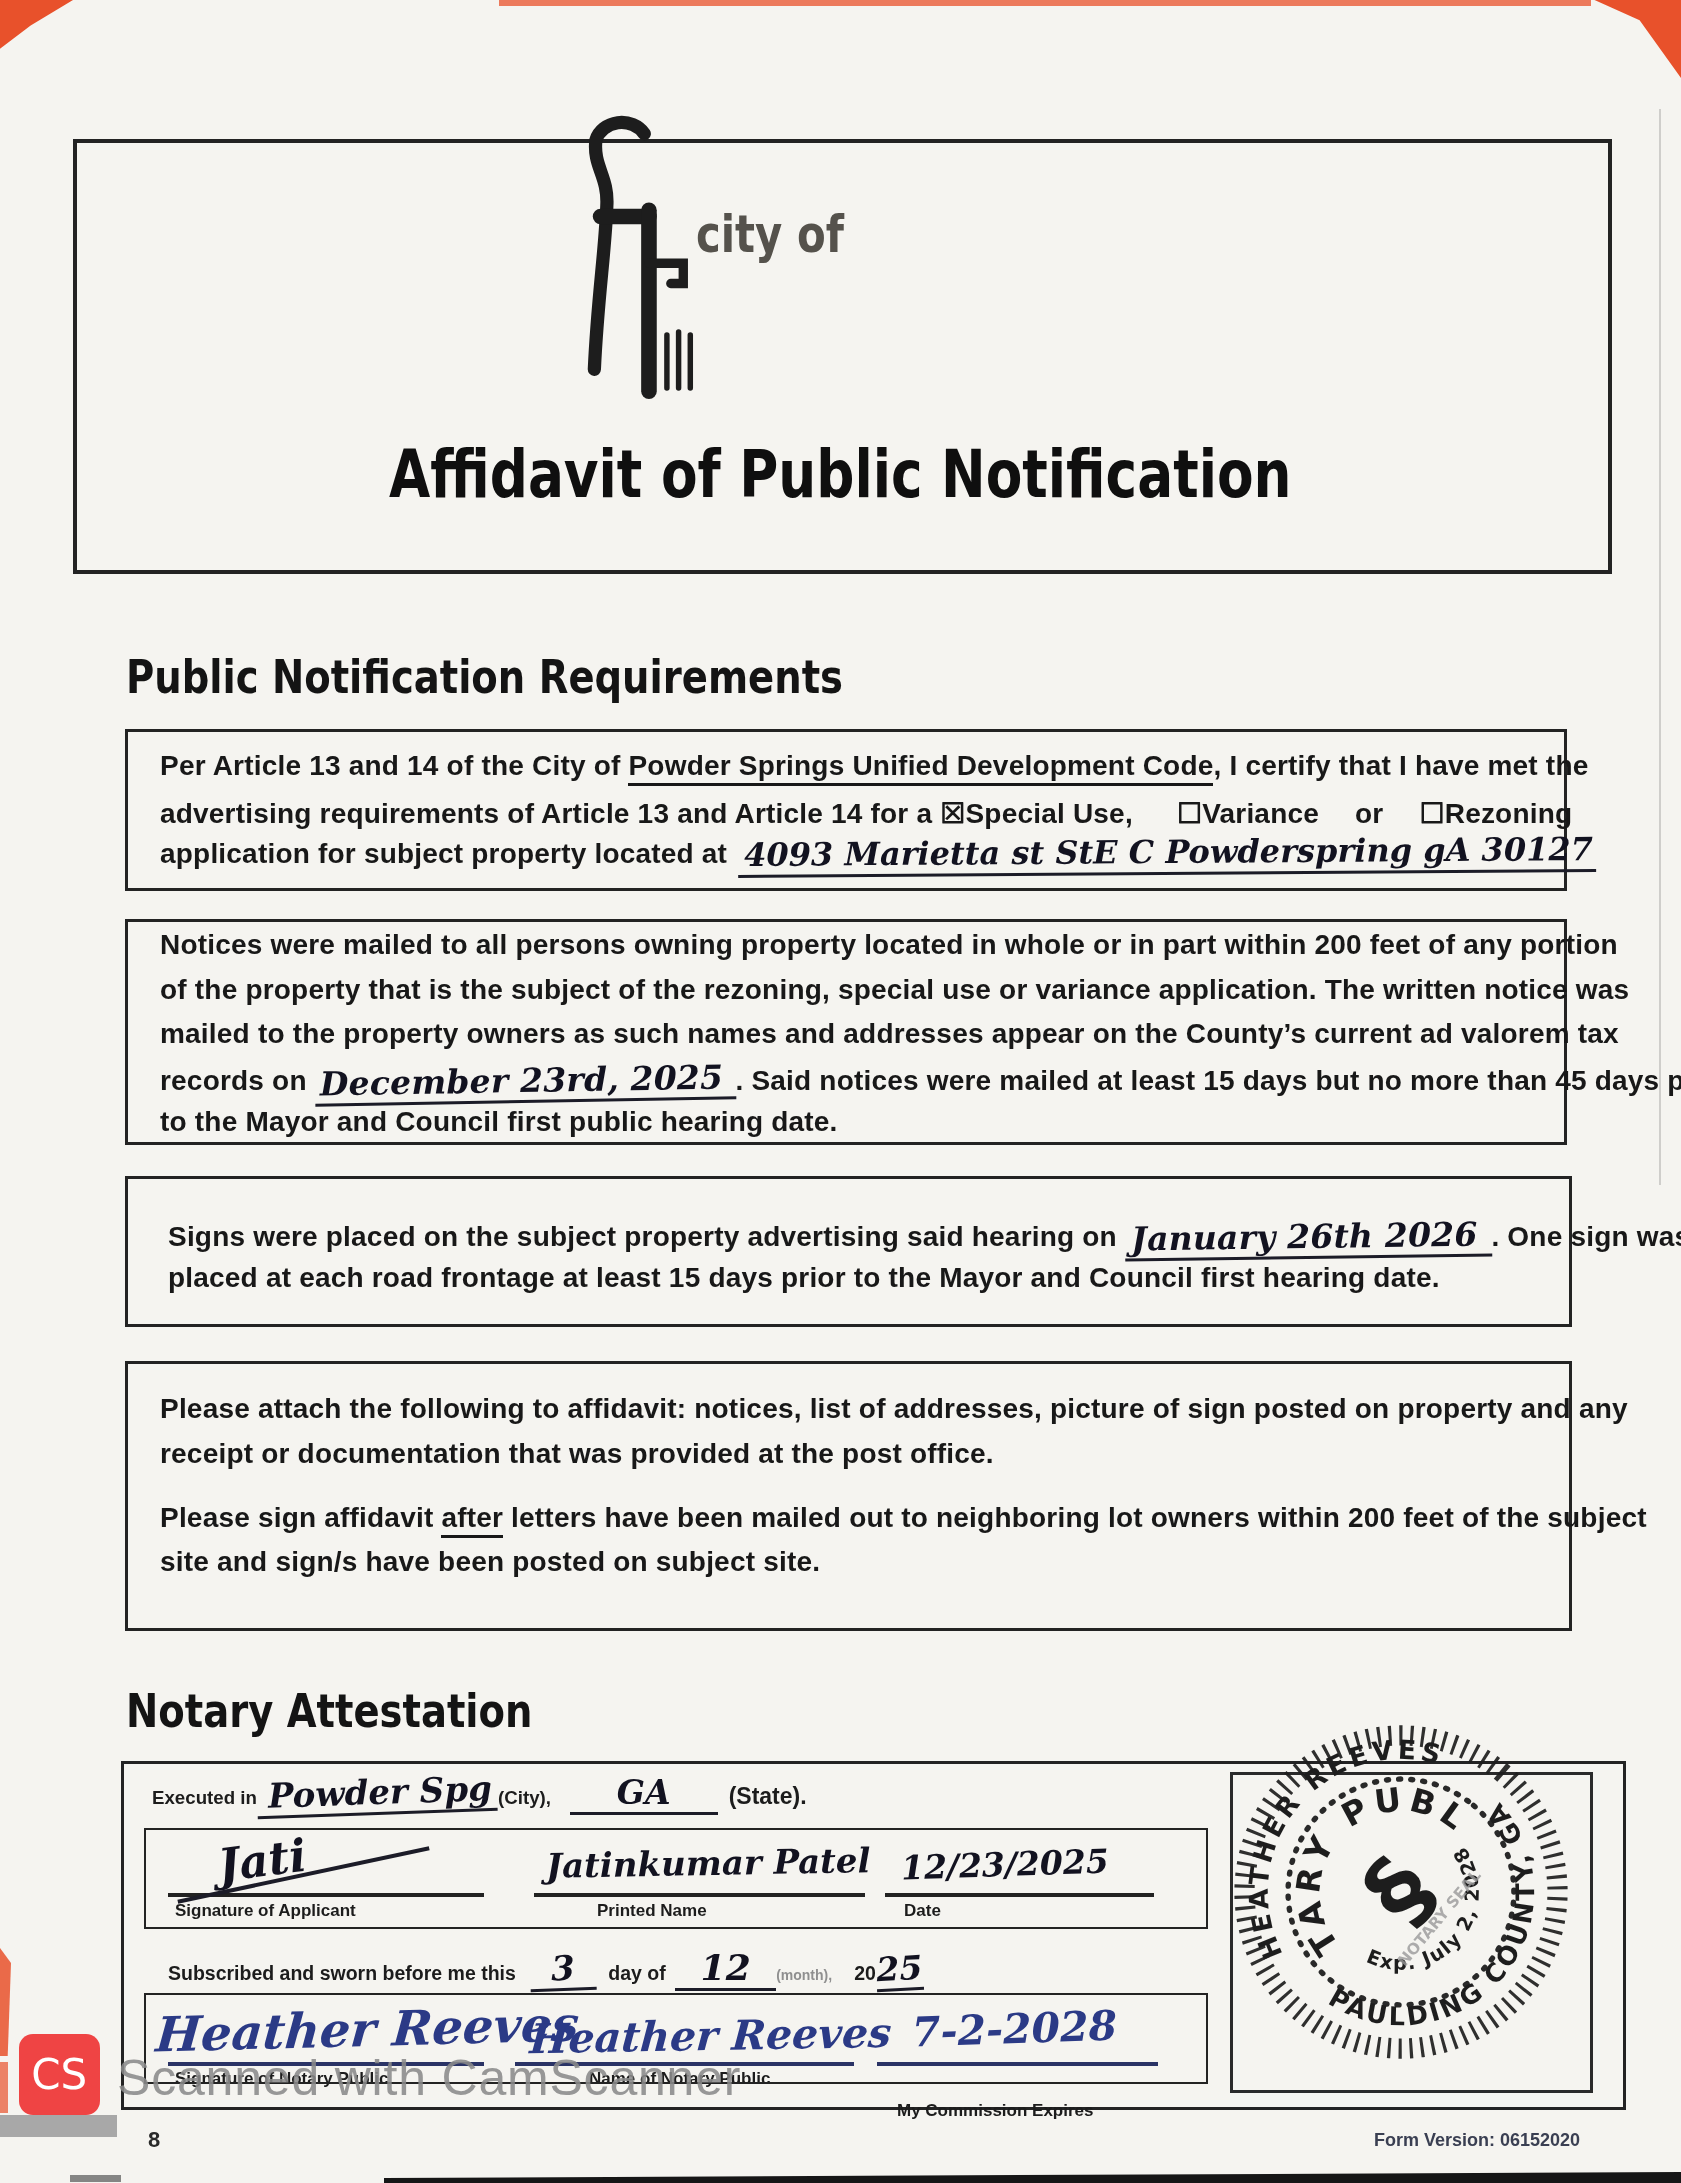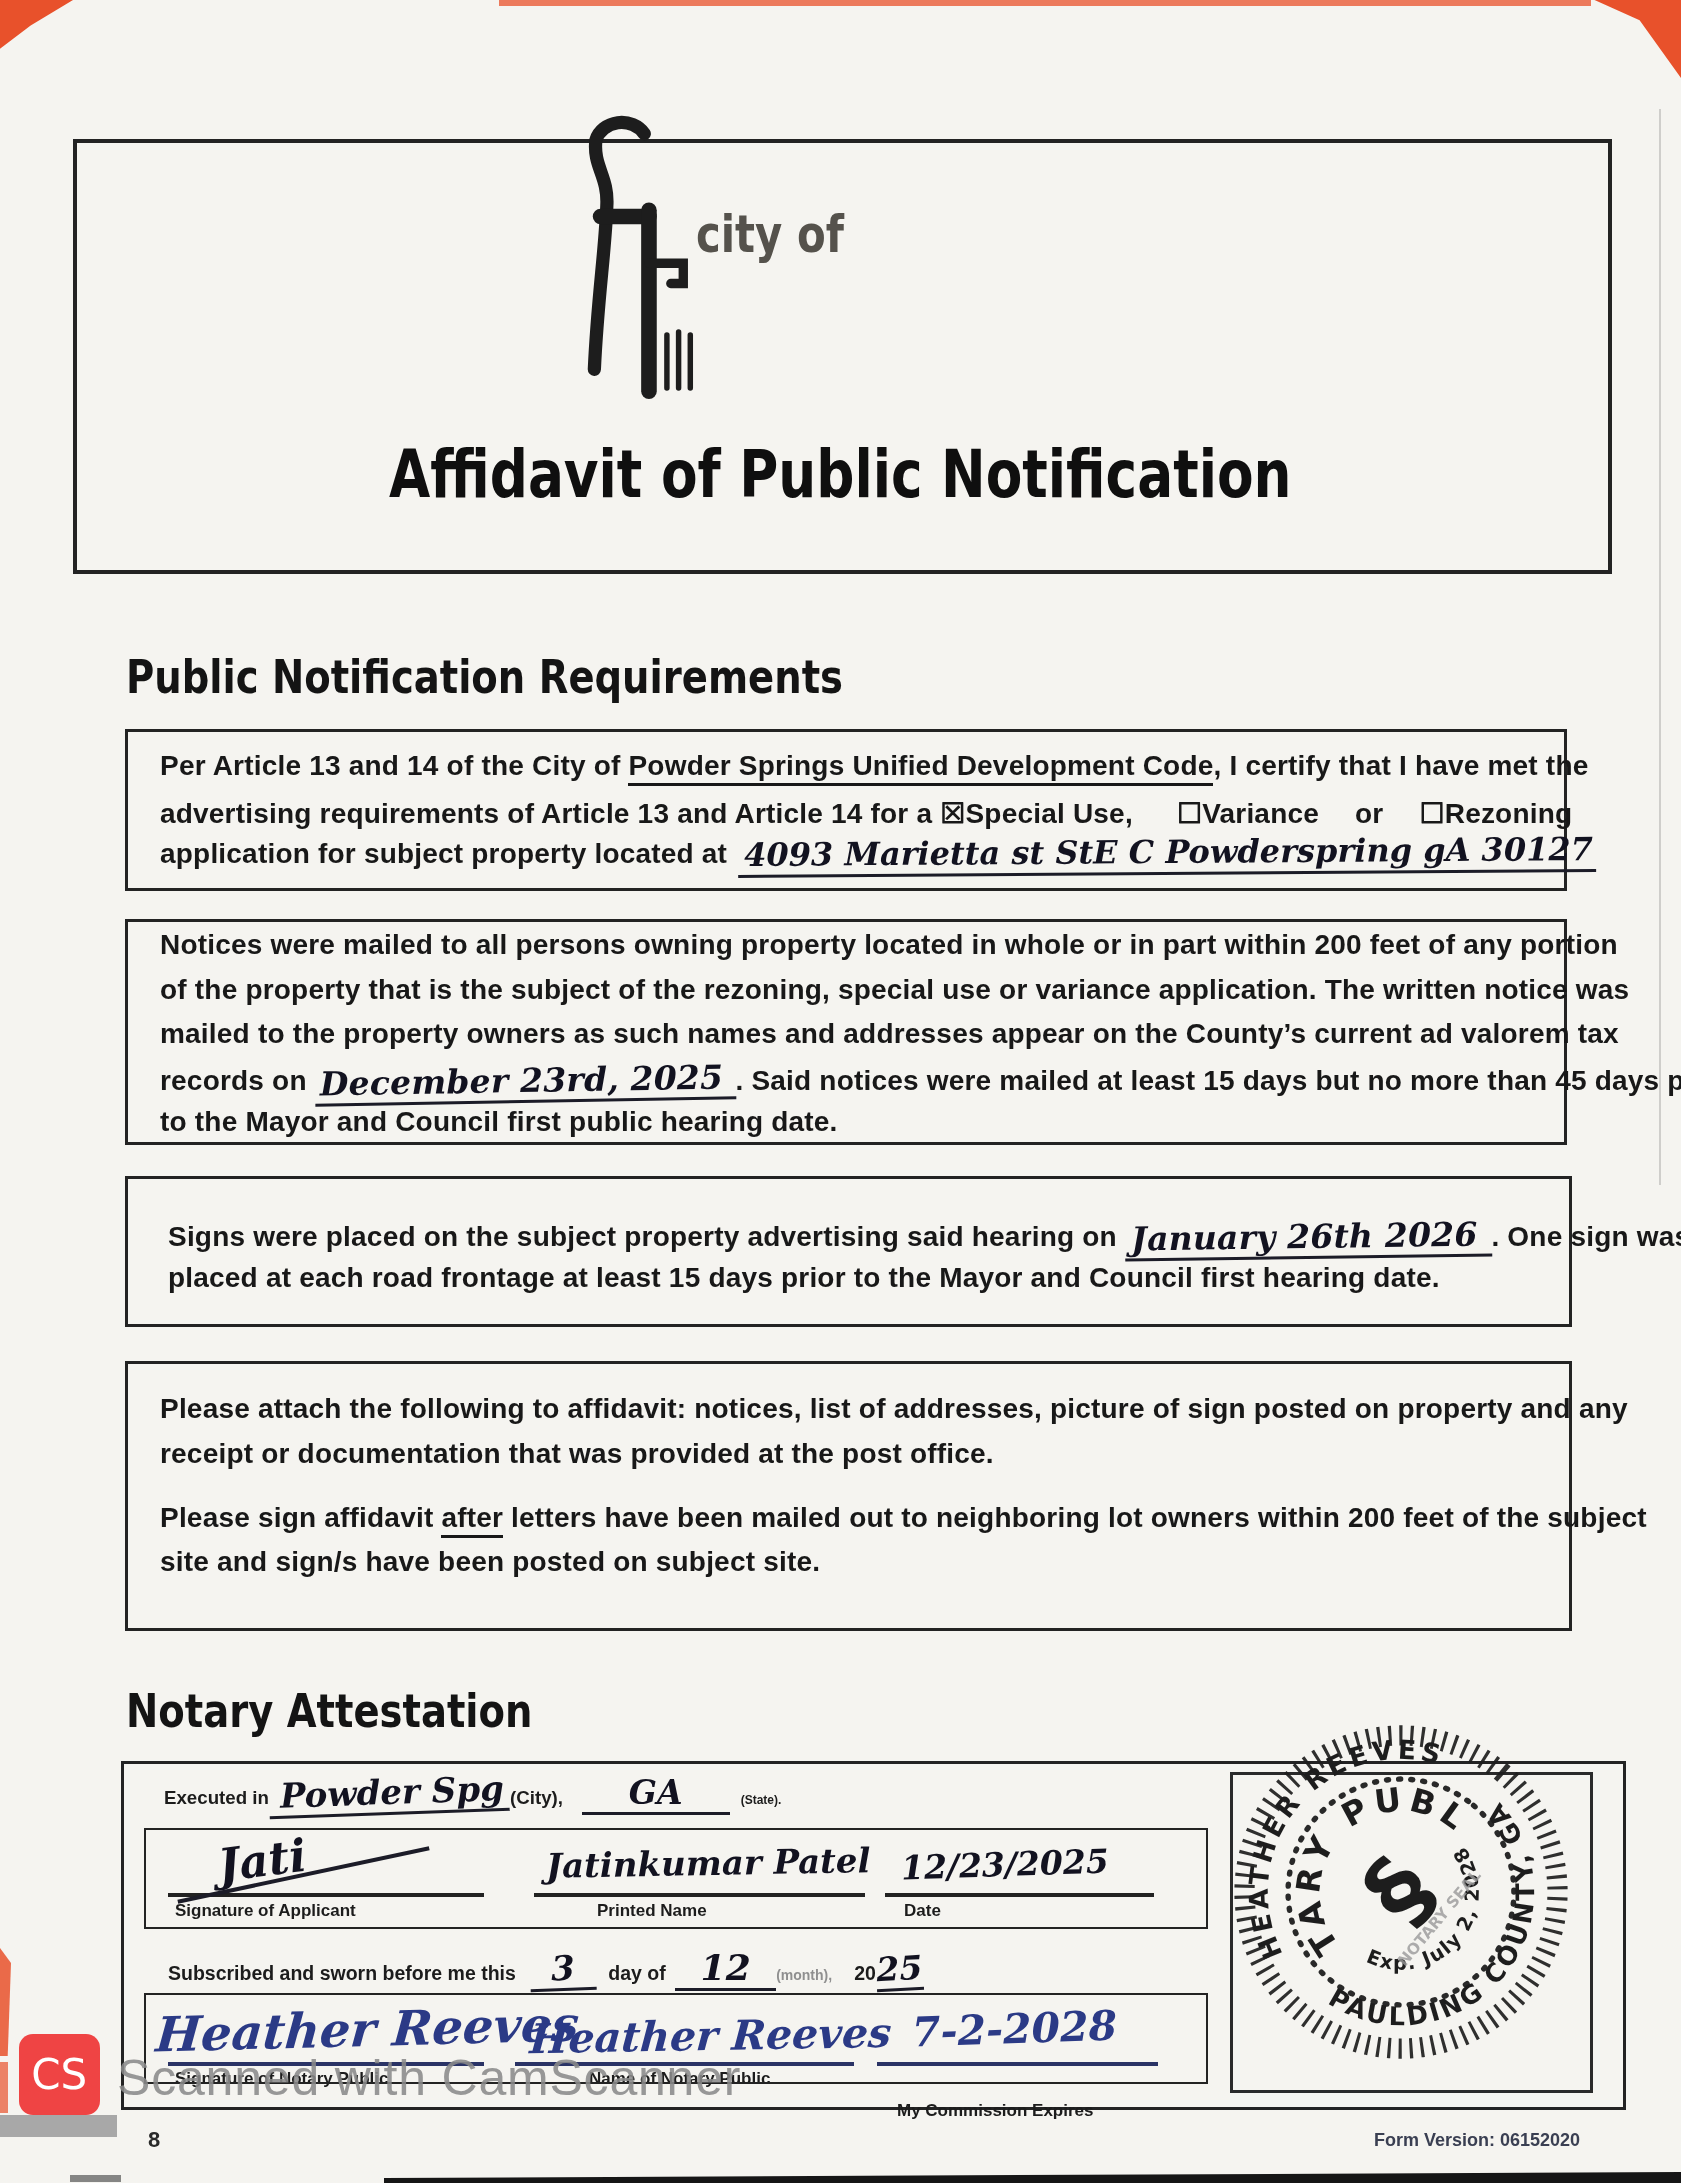"Executed in" div.abs { margin-left: 12px -> none }
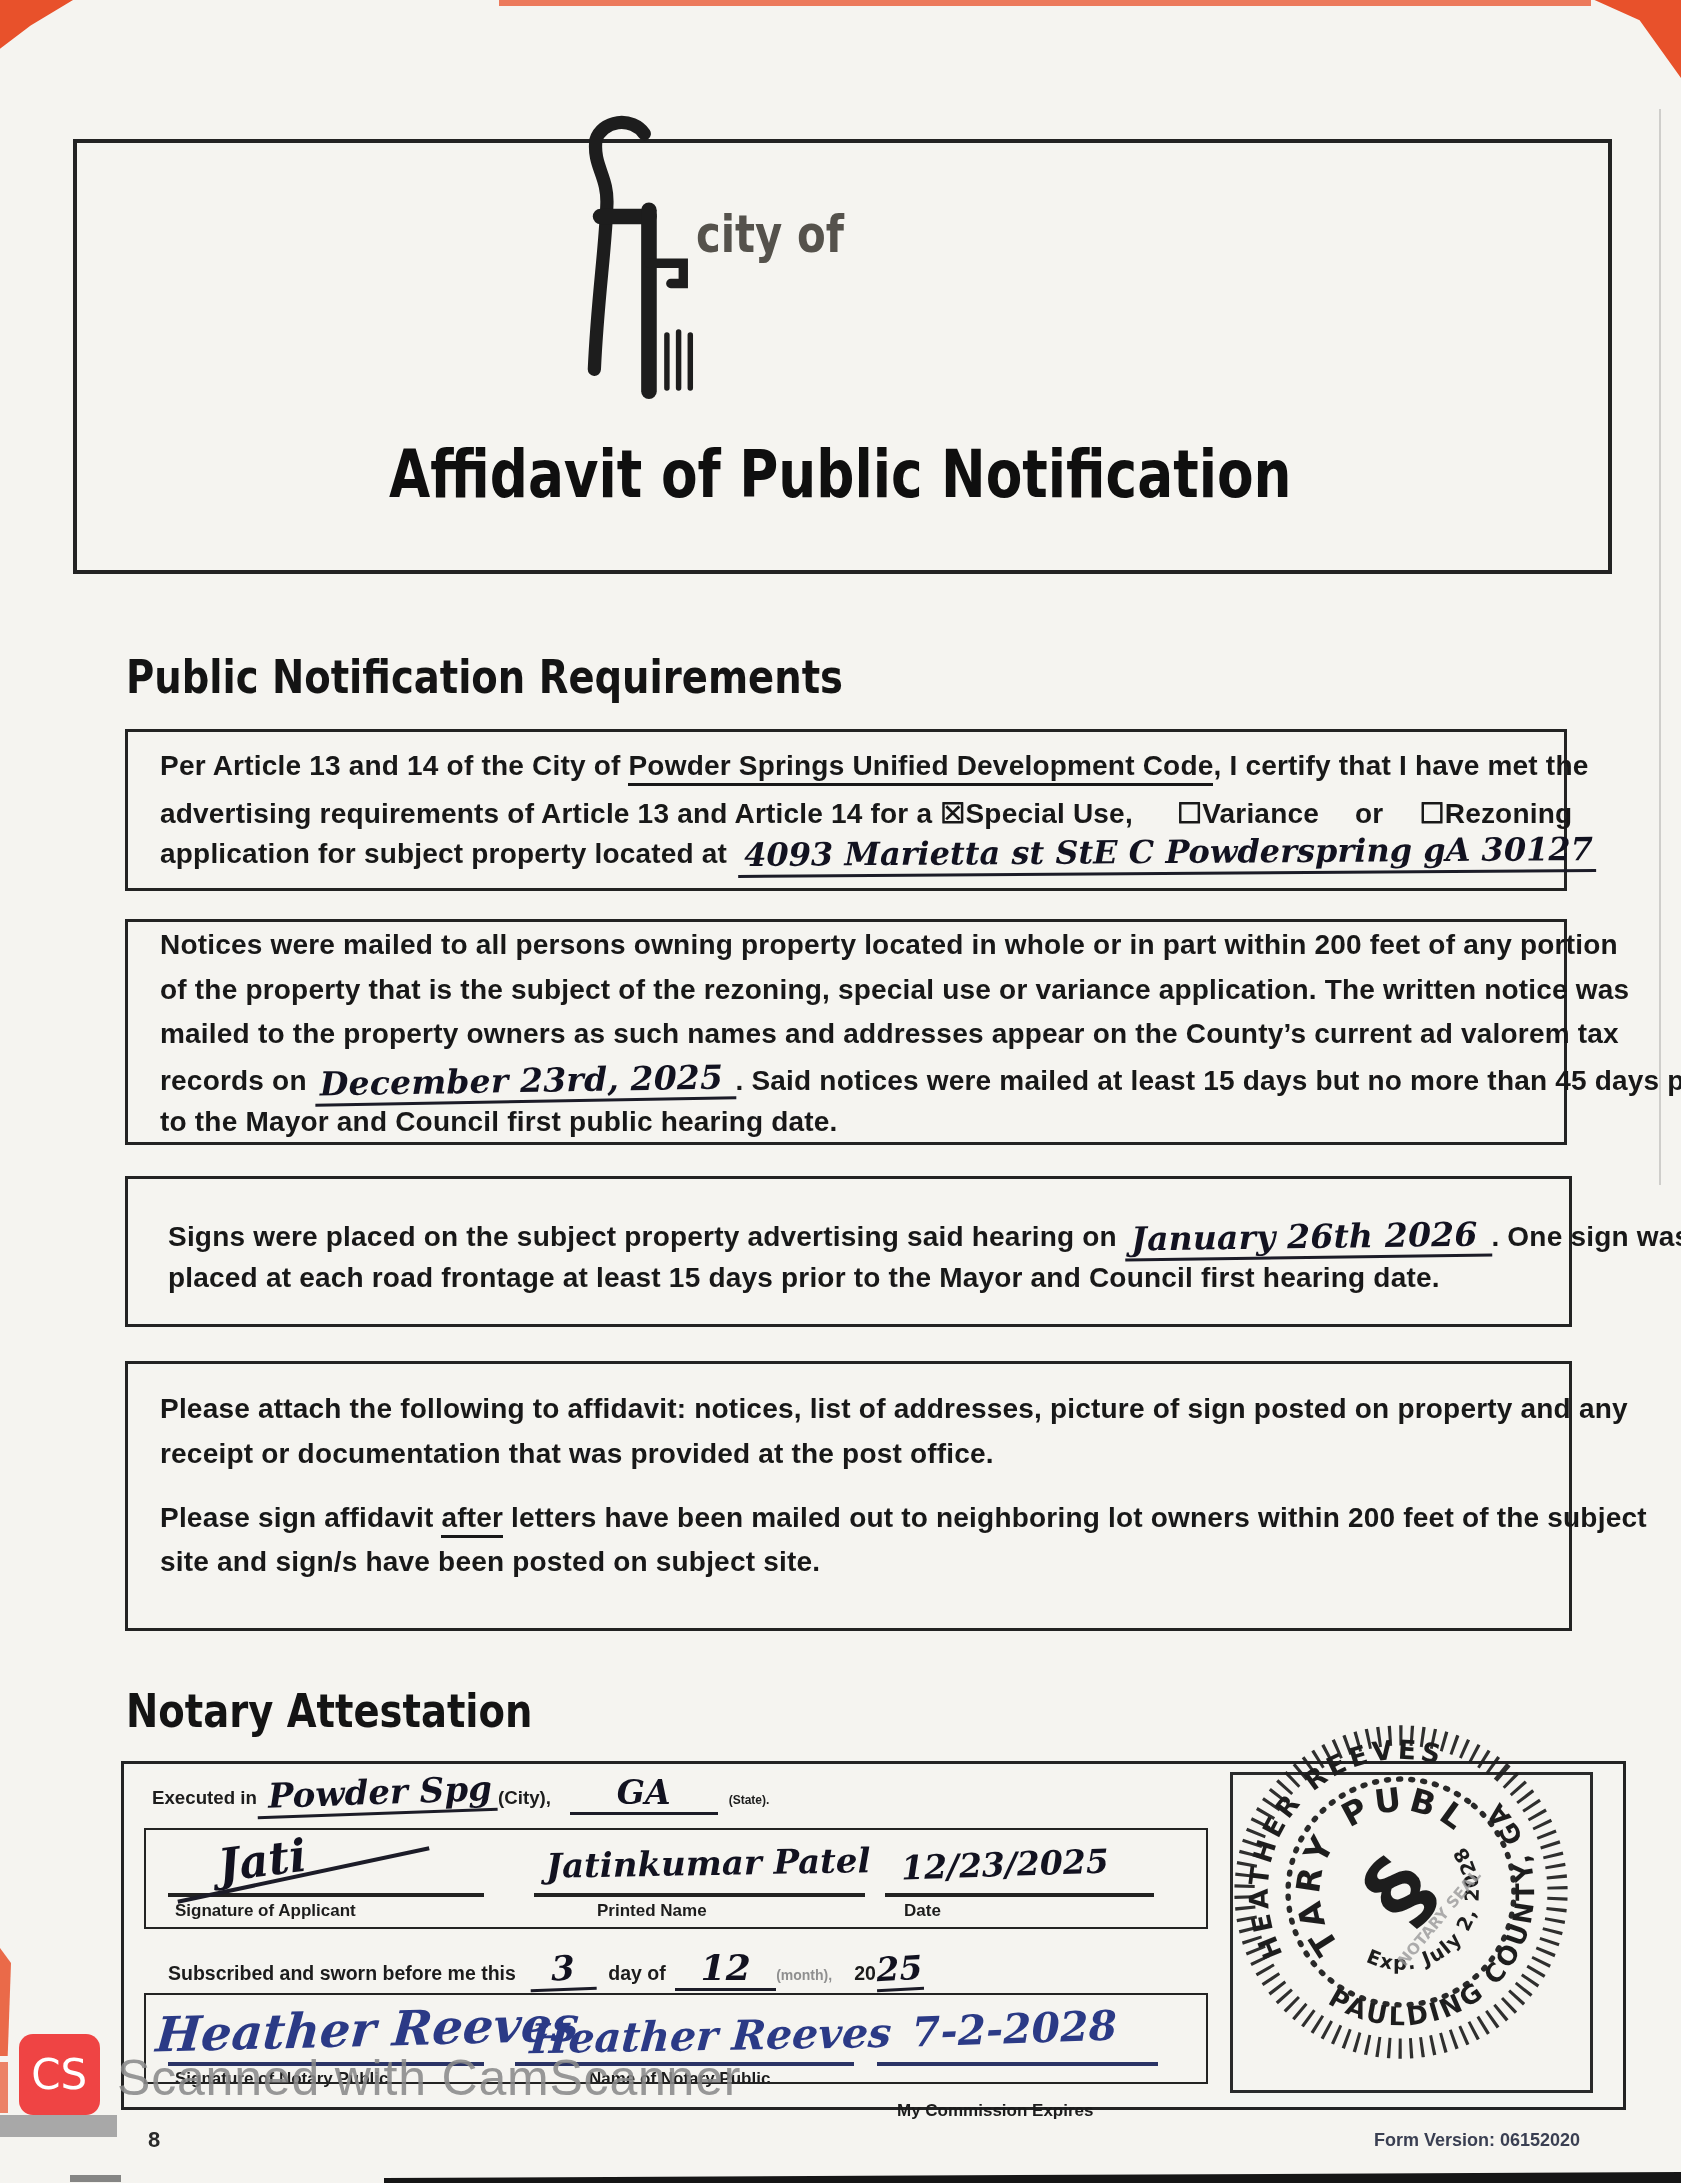"(State)." span.small-label { font-size: 12px -> 23px }
